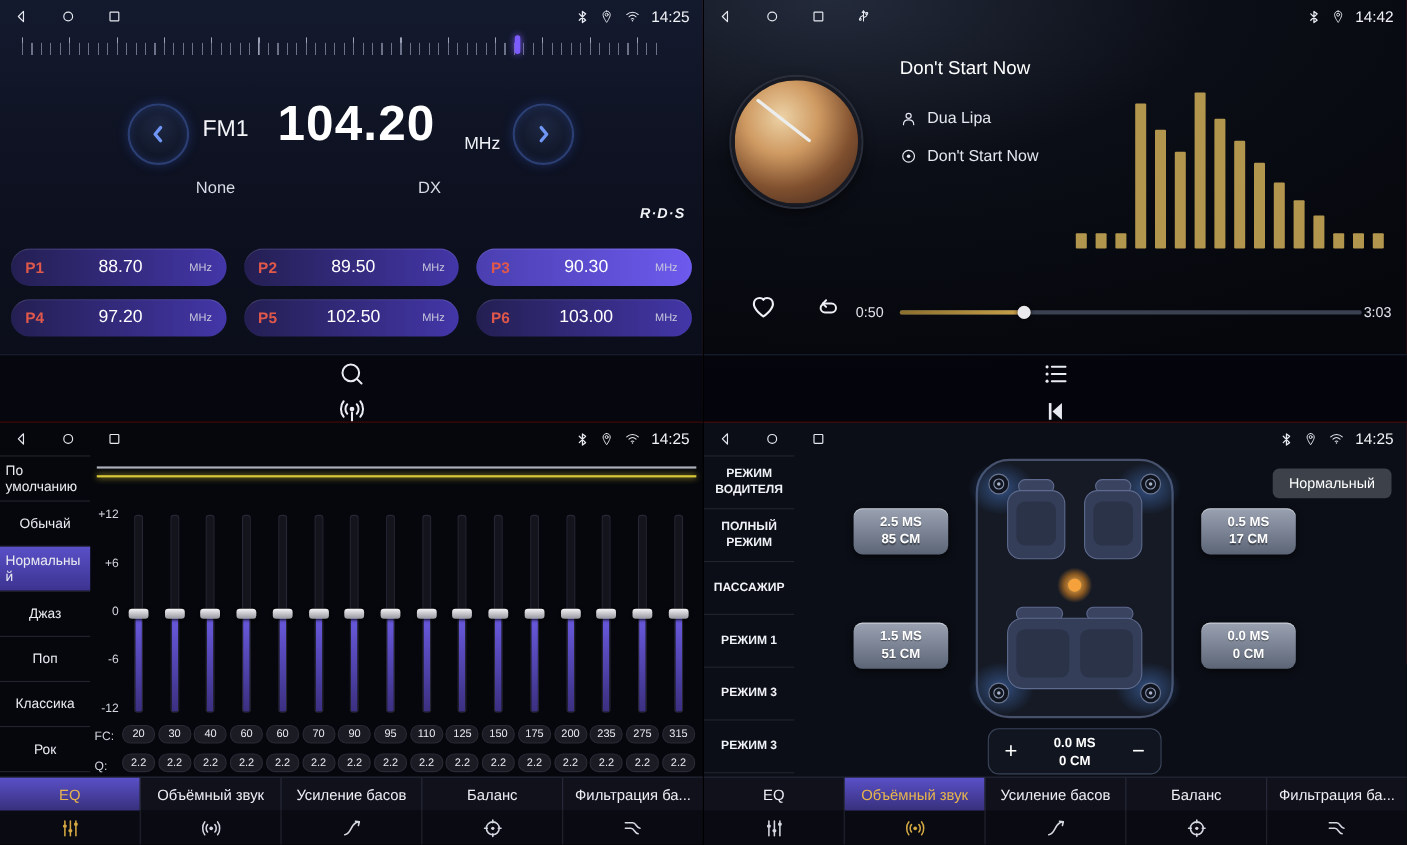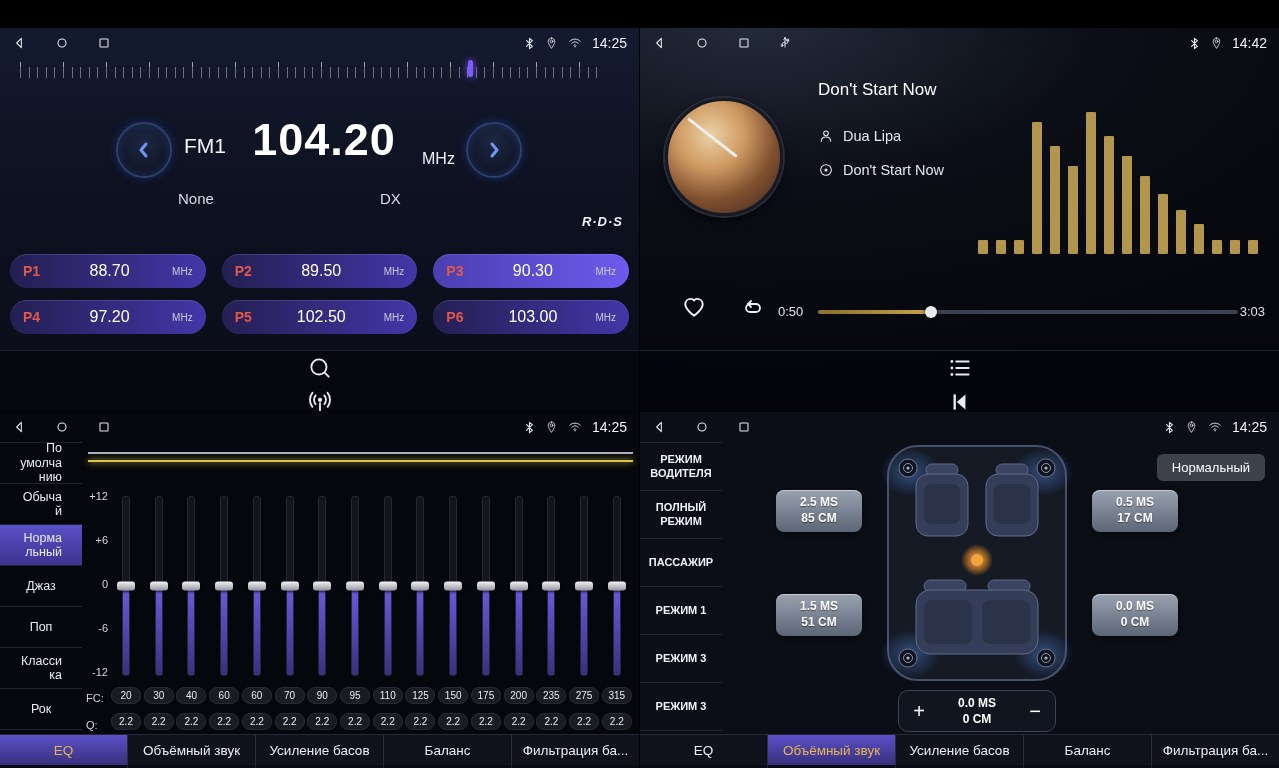"14:25" .screen { margin-top: 28px -> none }
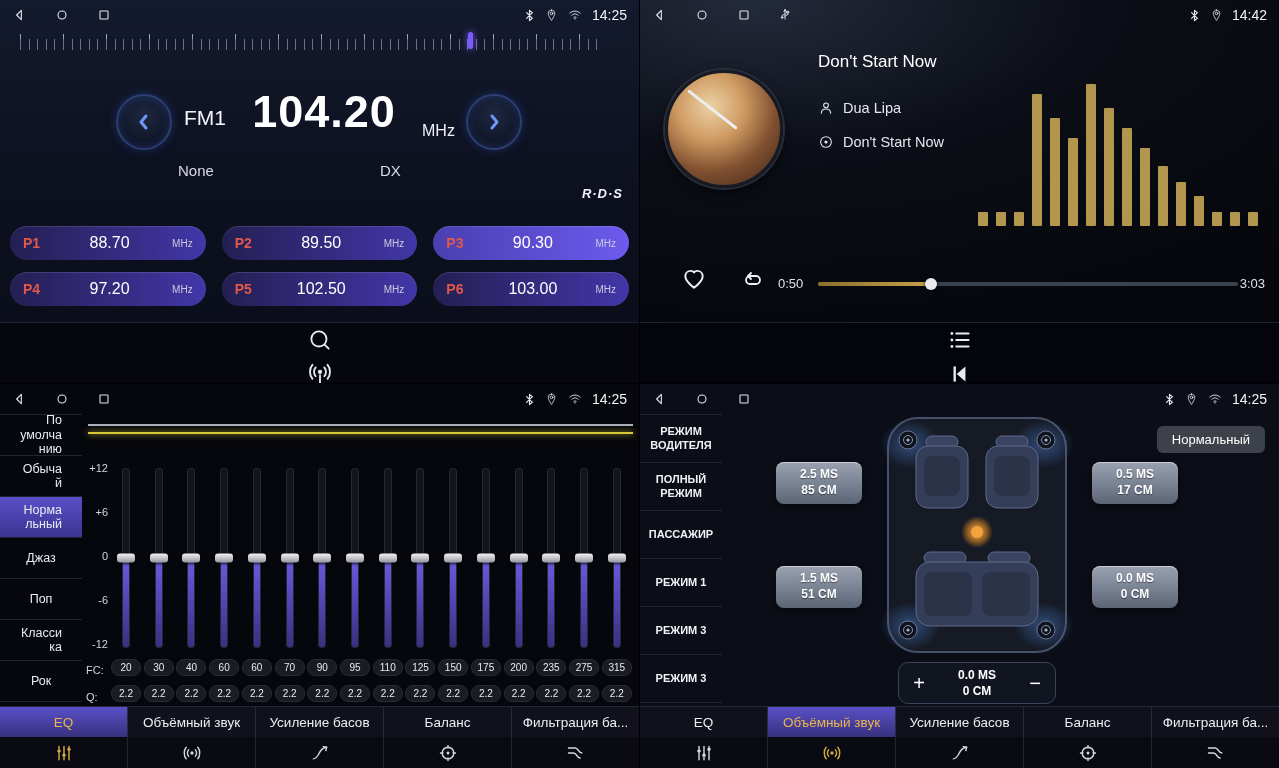"По умолчанию" .eq-preset { padding: 0 20px -> 0 5px; text-align: right -> left }
